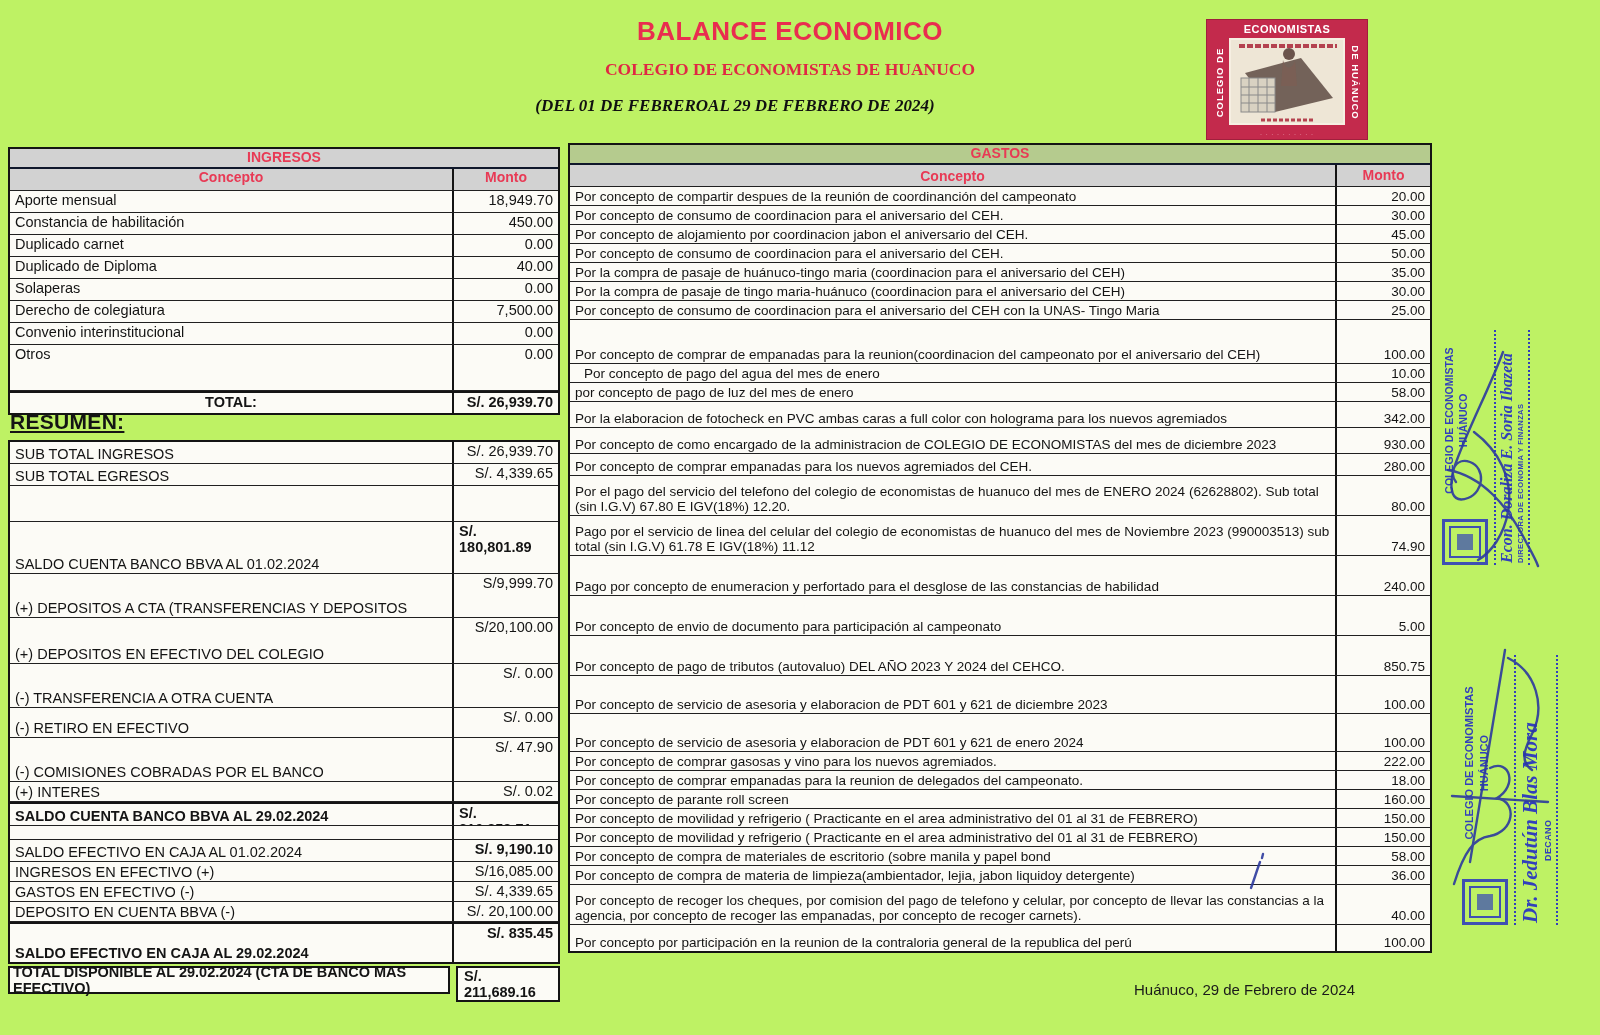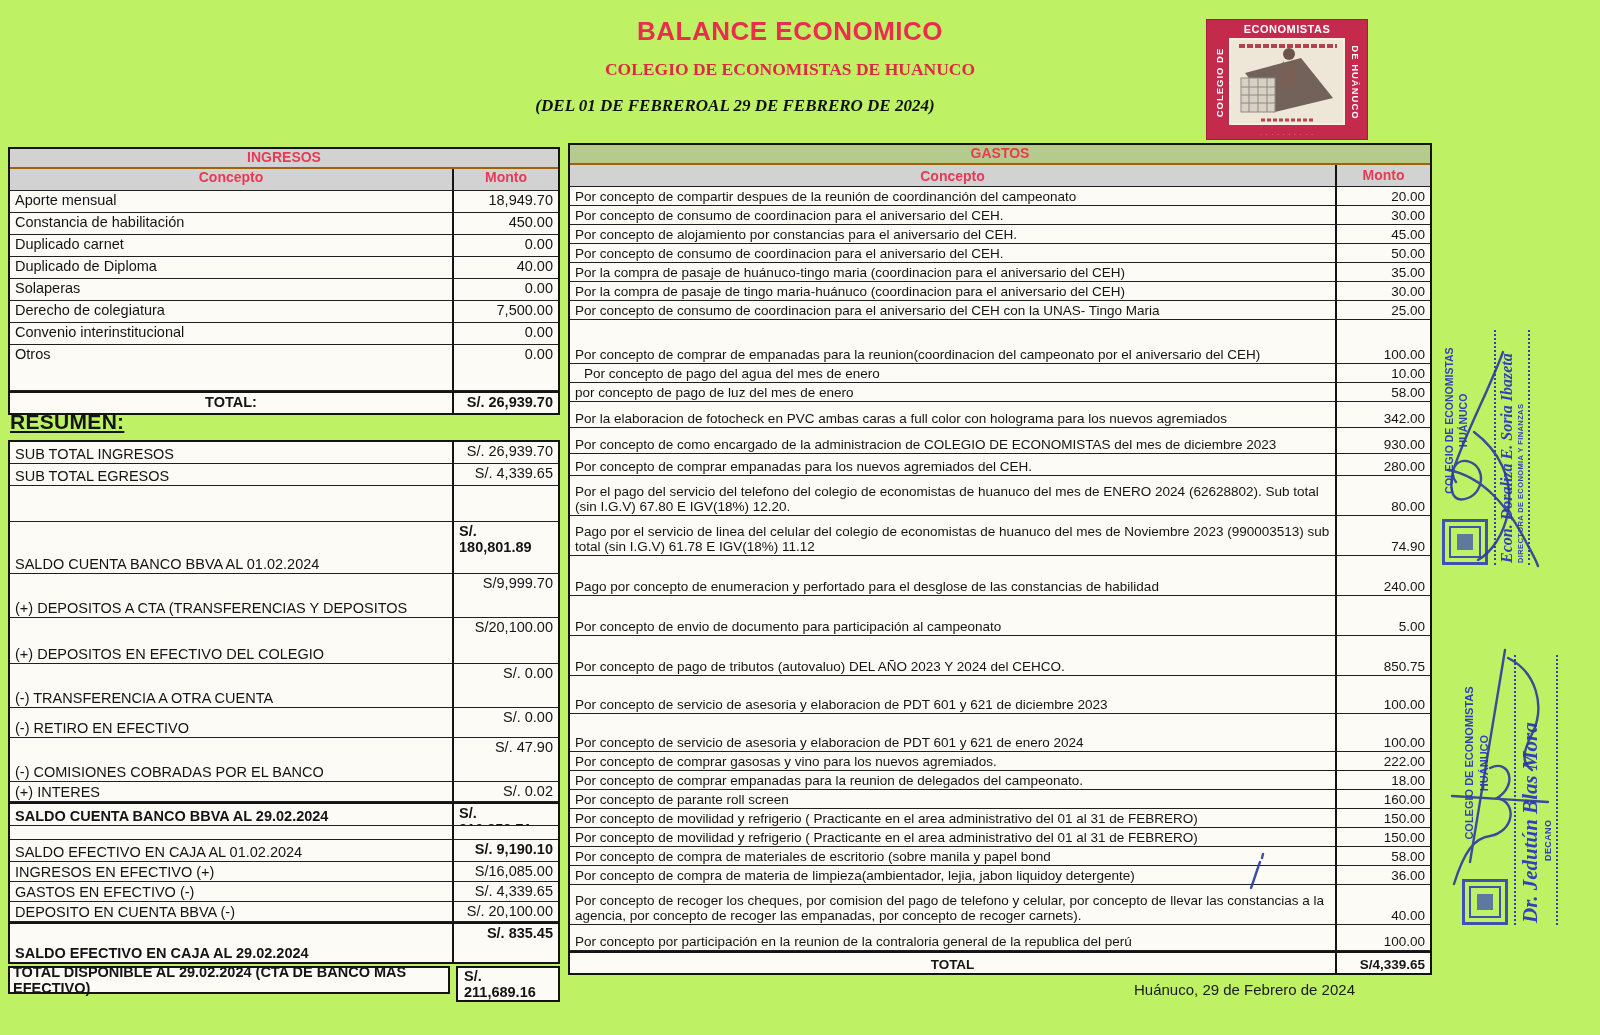"INGRESOS" .thead-title { border-bottom: 2px solid #a16207 -> 2px solid #0f172a }
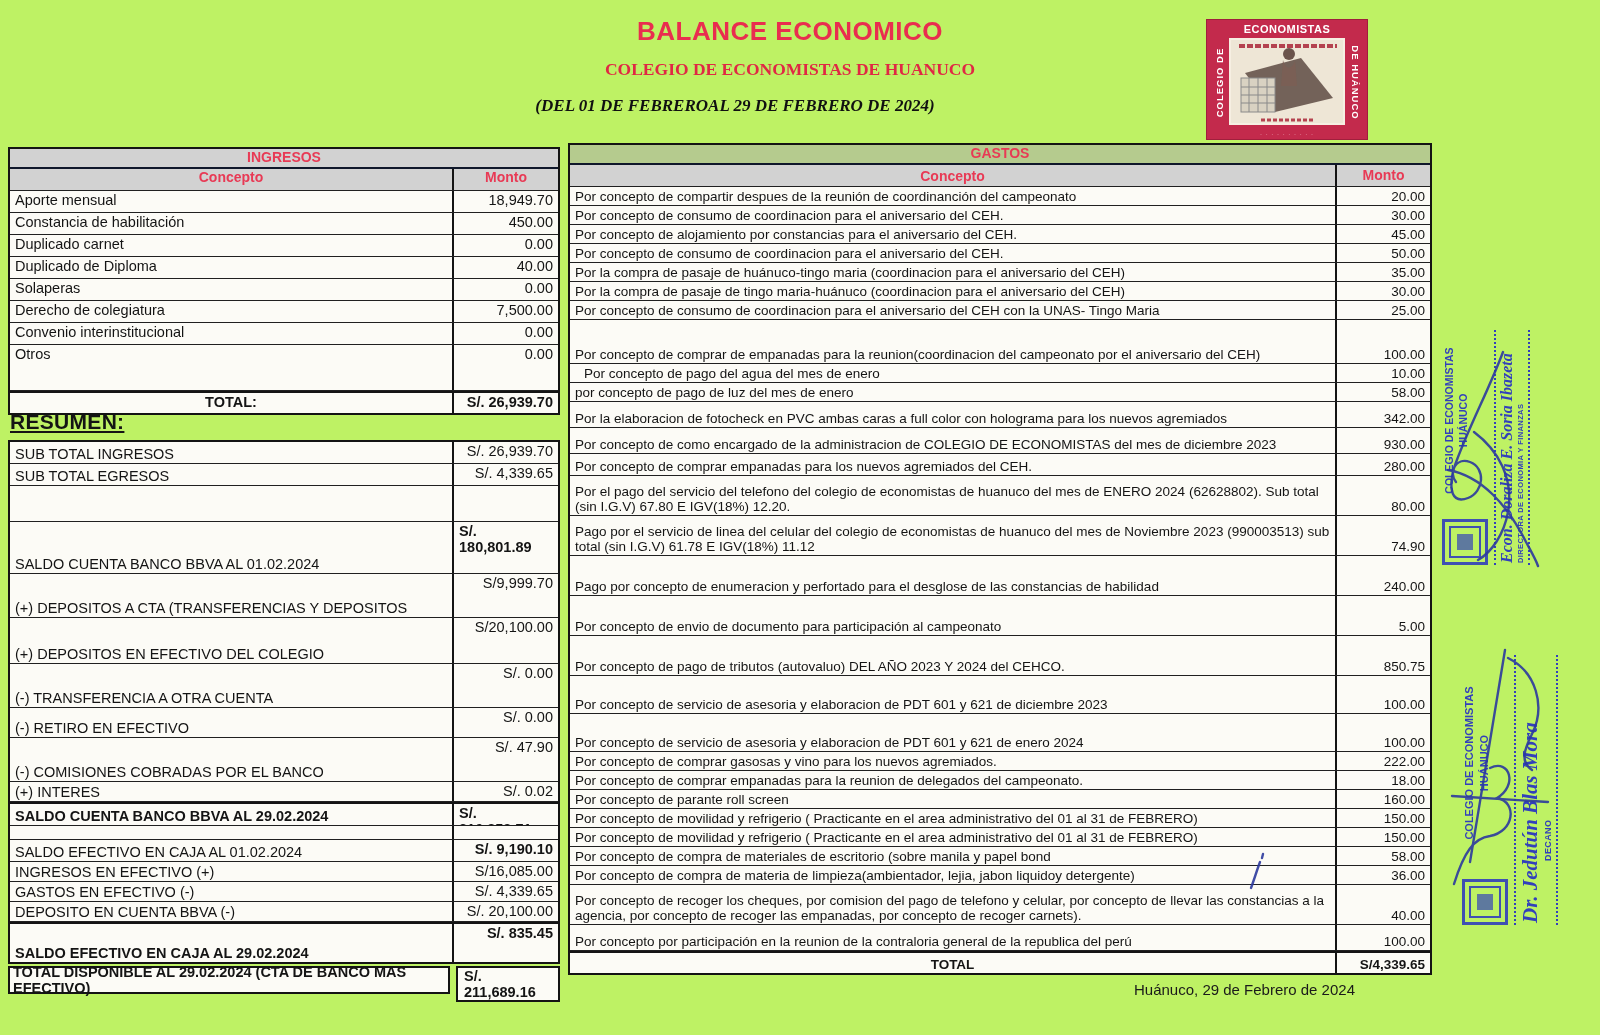"Por concepto de alojamiento por" div.td { text: constancias para -> coordinacion jabon }
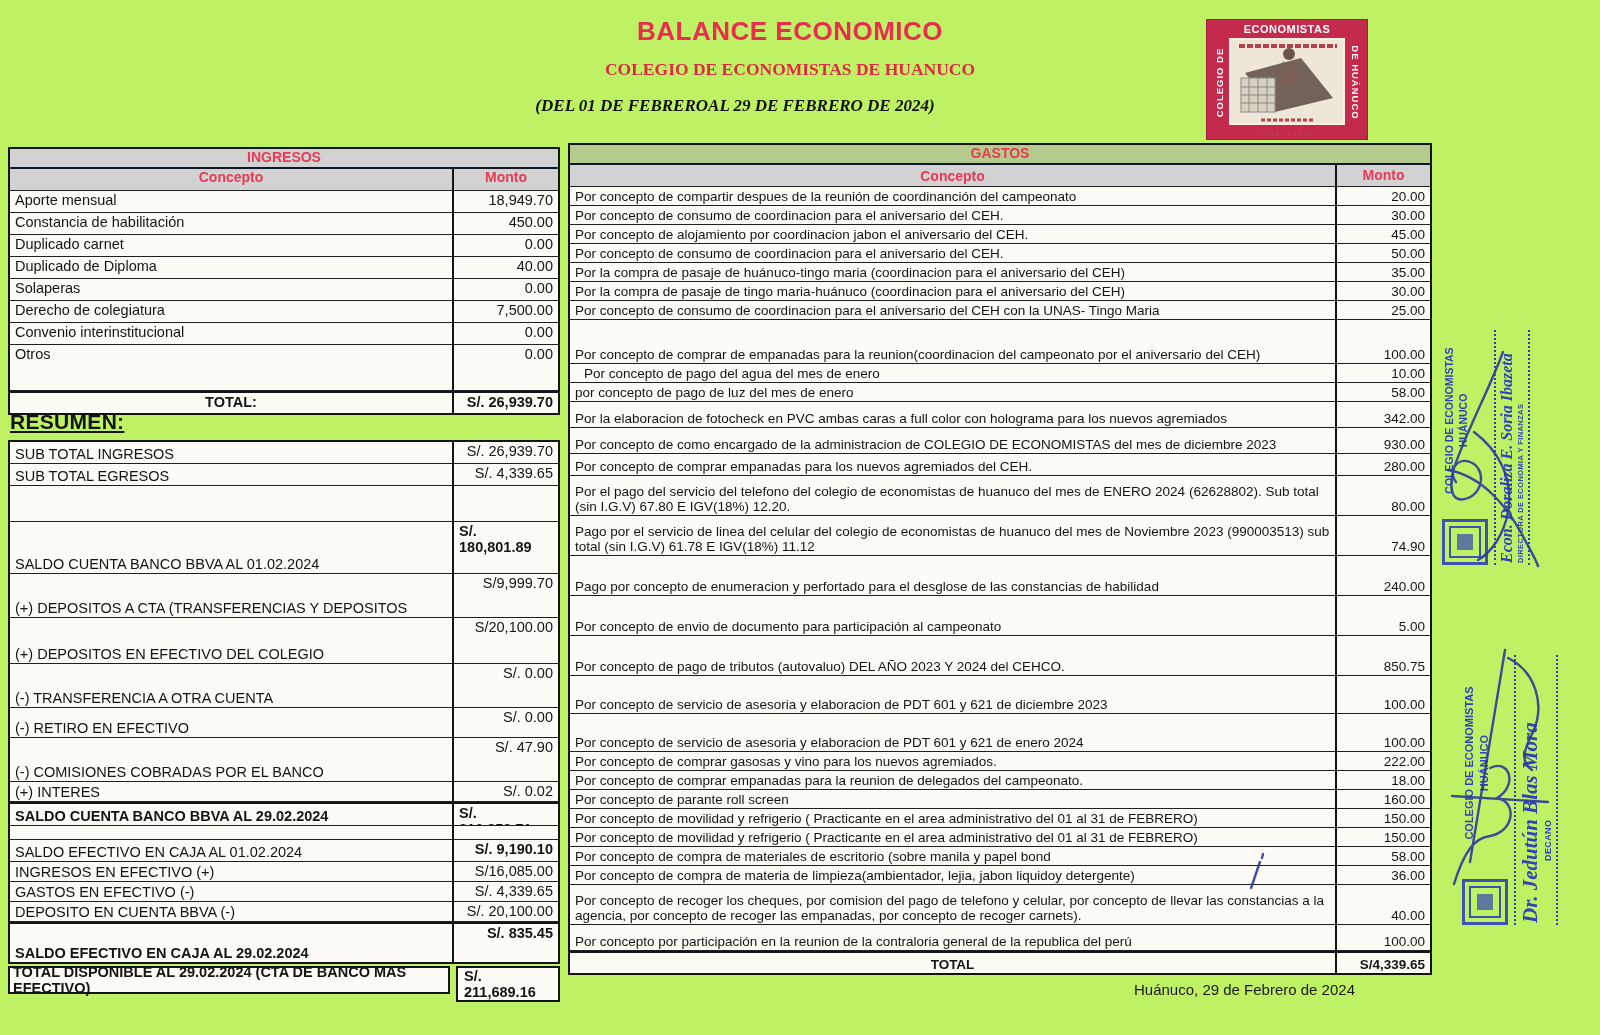"TOTAL" div.tr { html: <div> <div>TOTAL</div> <div>S/4,339.65</div> </div> -> none }
